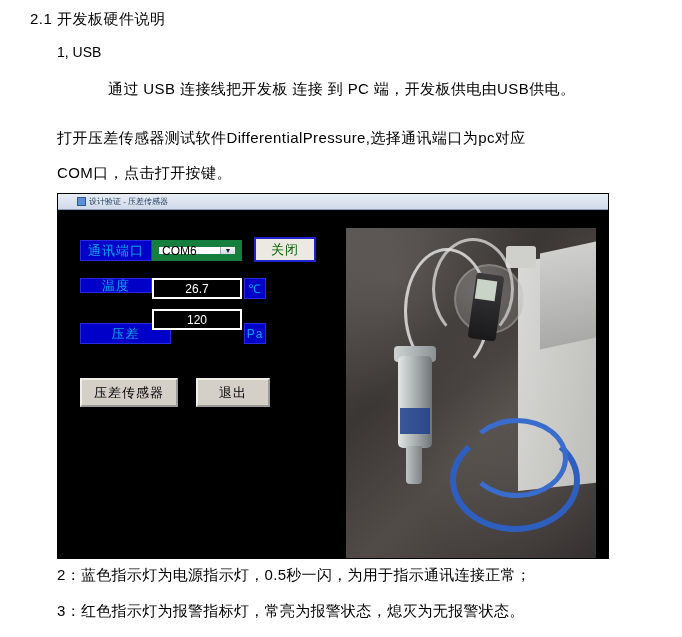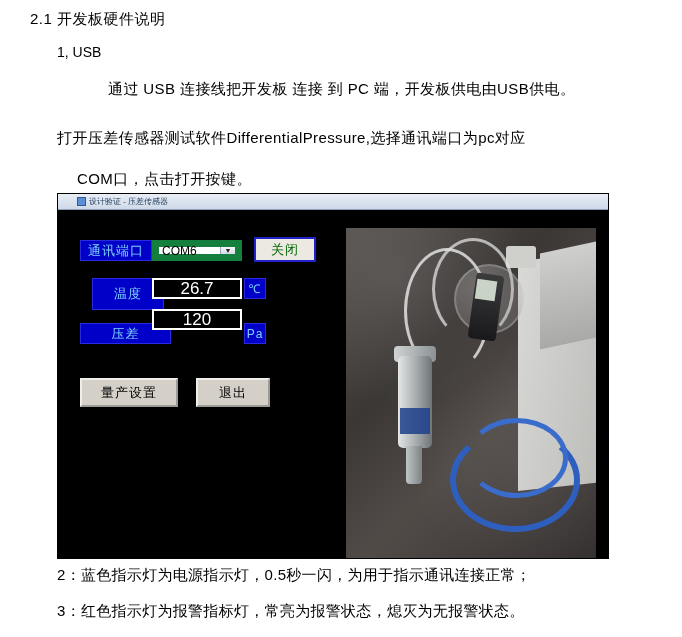"COM口，点击打开按键。" .para.l3 { margin-left: 20px -> none; top: 162px -> 156px }
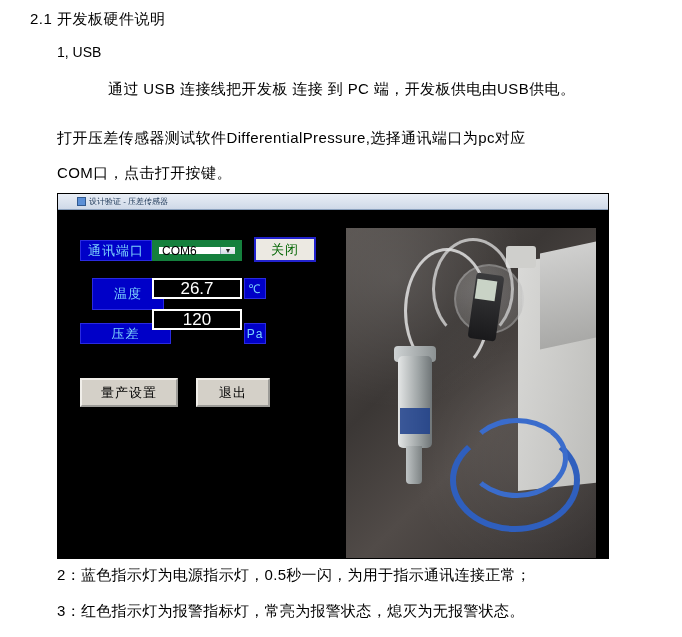"通讯端口" .blue-label { color: #7dd3fc -> #0ea5e9 }
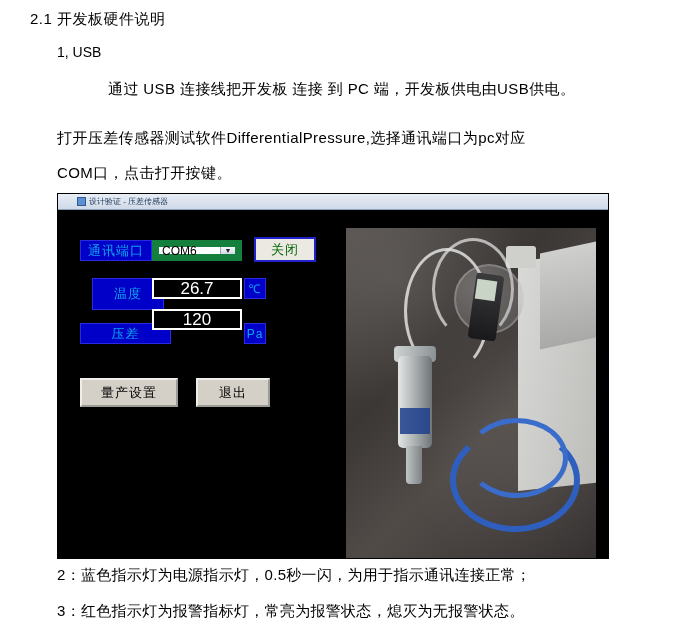"温度" .lbl-temp { height: 32px -> 15px; margin-left: 12px -> none }
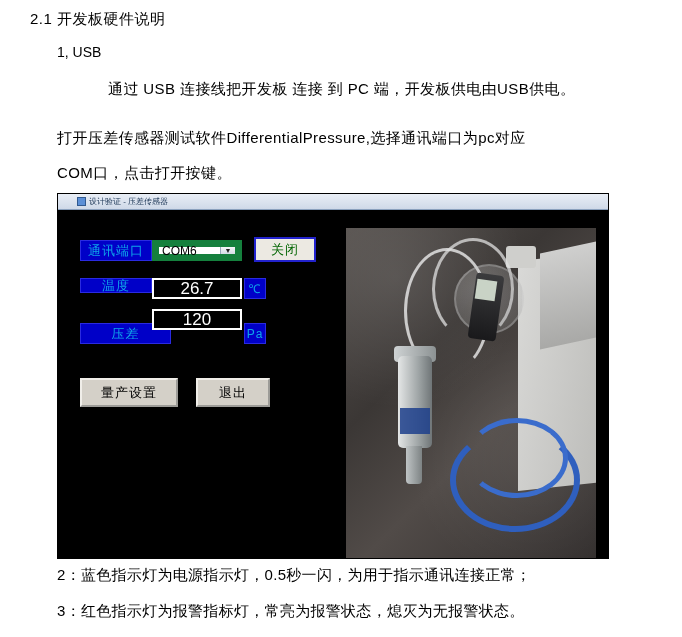"26.7" .readout { font-size: 17px -> 12px }
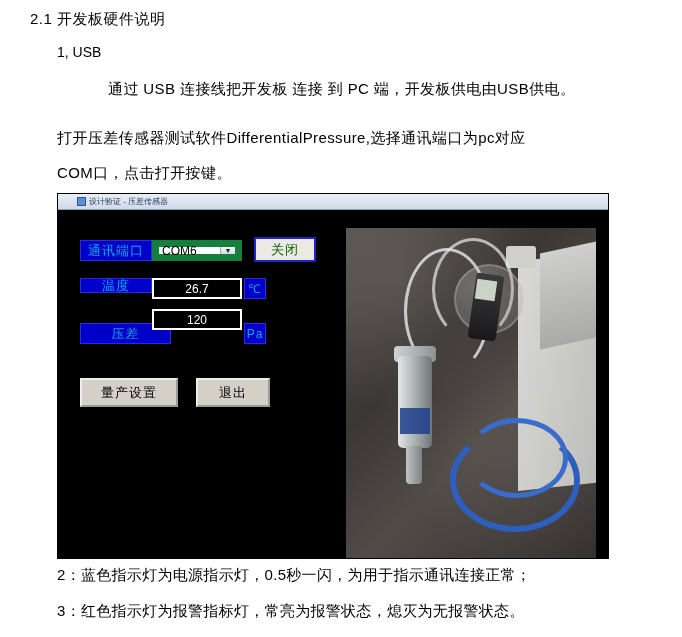"量产设置" div.btn { text: 量产设置 -> 压差传感器 }
